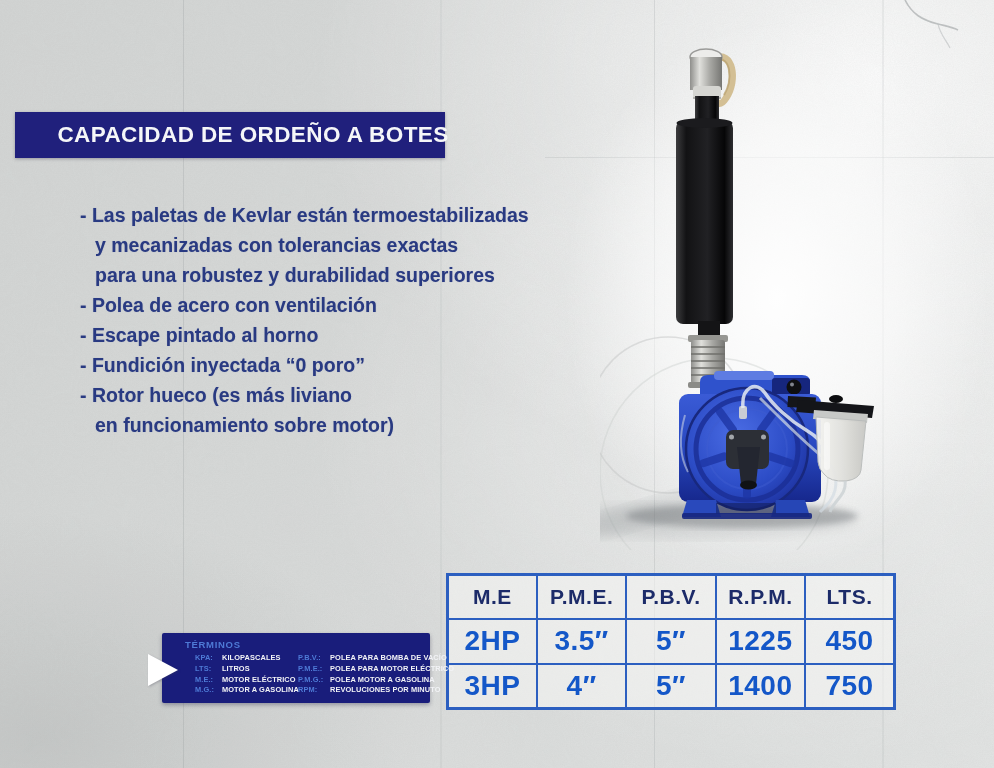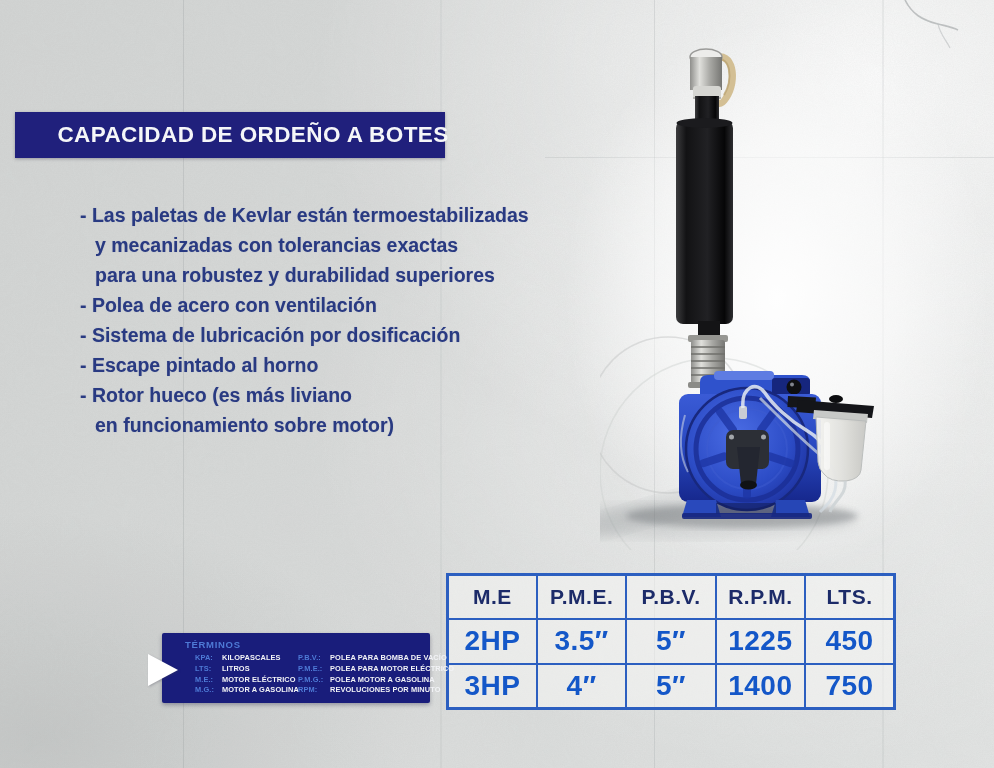"- Sistema de lubricación por" div.feature-line { html: <div>- Sistema de lubricación por dosificación</div> -> none }
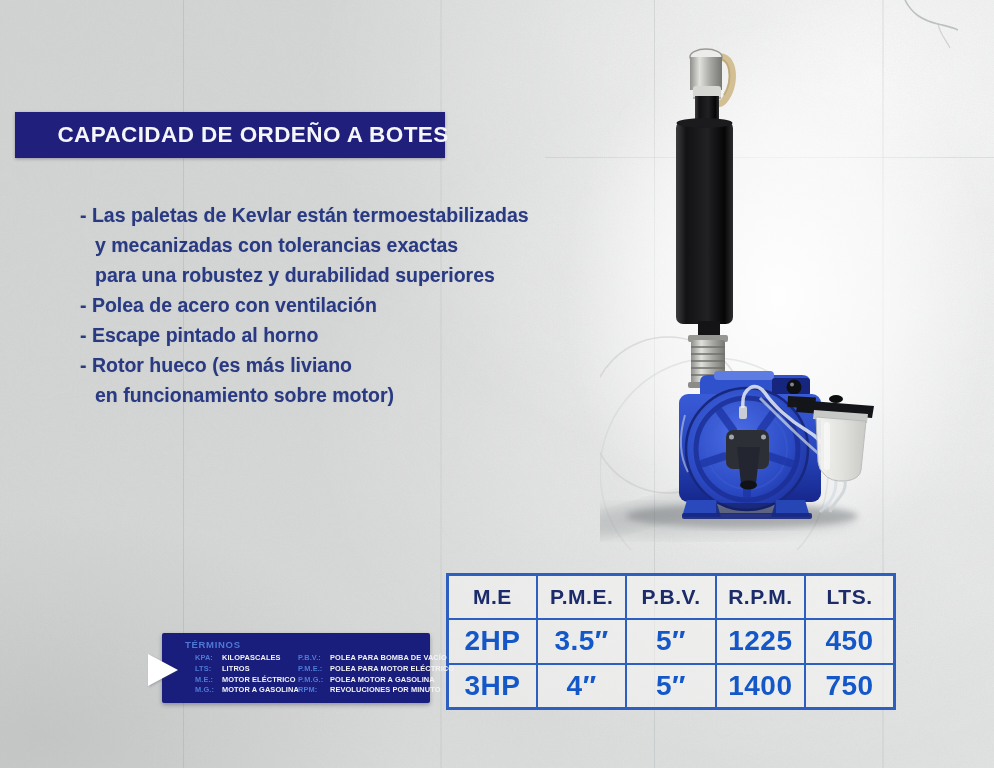"- Fundición inyectada “0 poro”" div.feature-line { html: none -> <div>- Fundición inyectada “0 poro”</div> }
